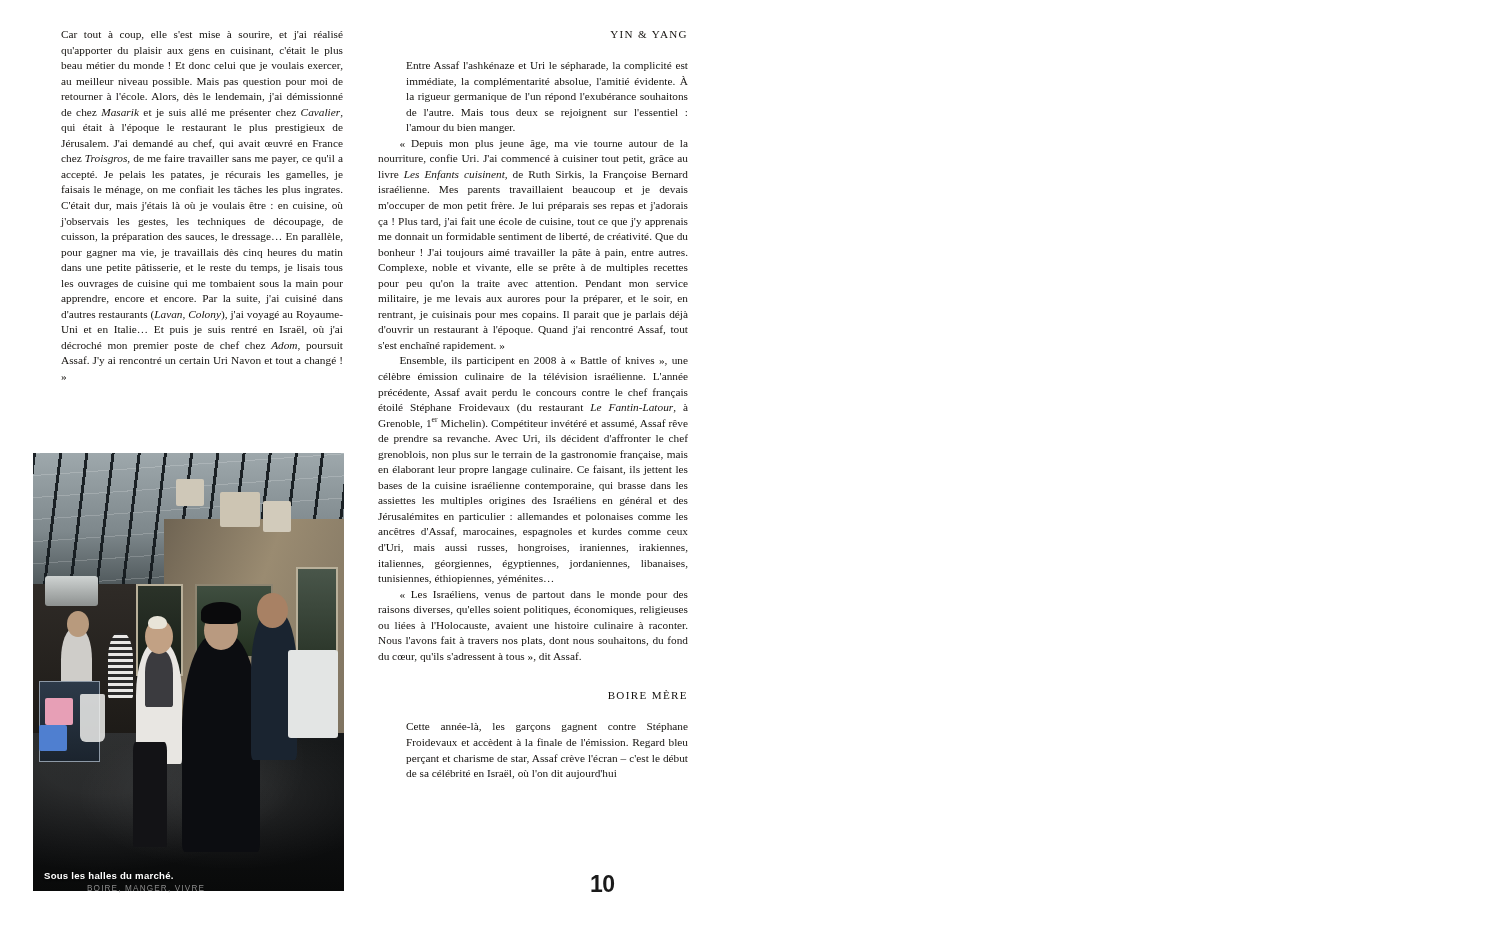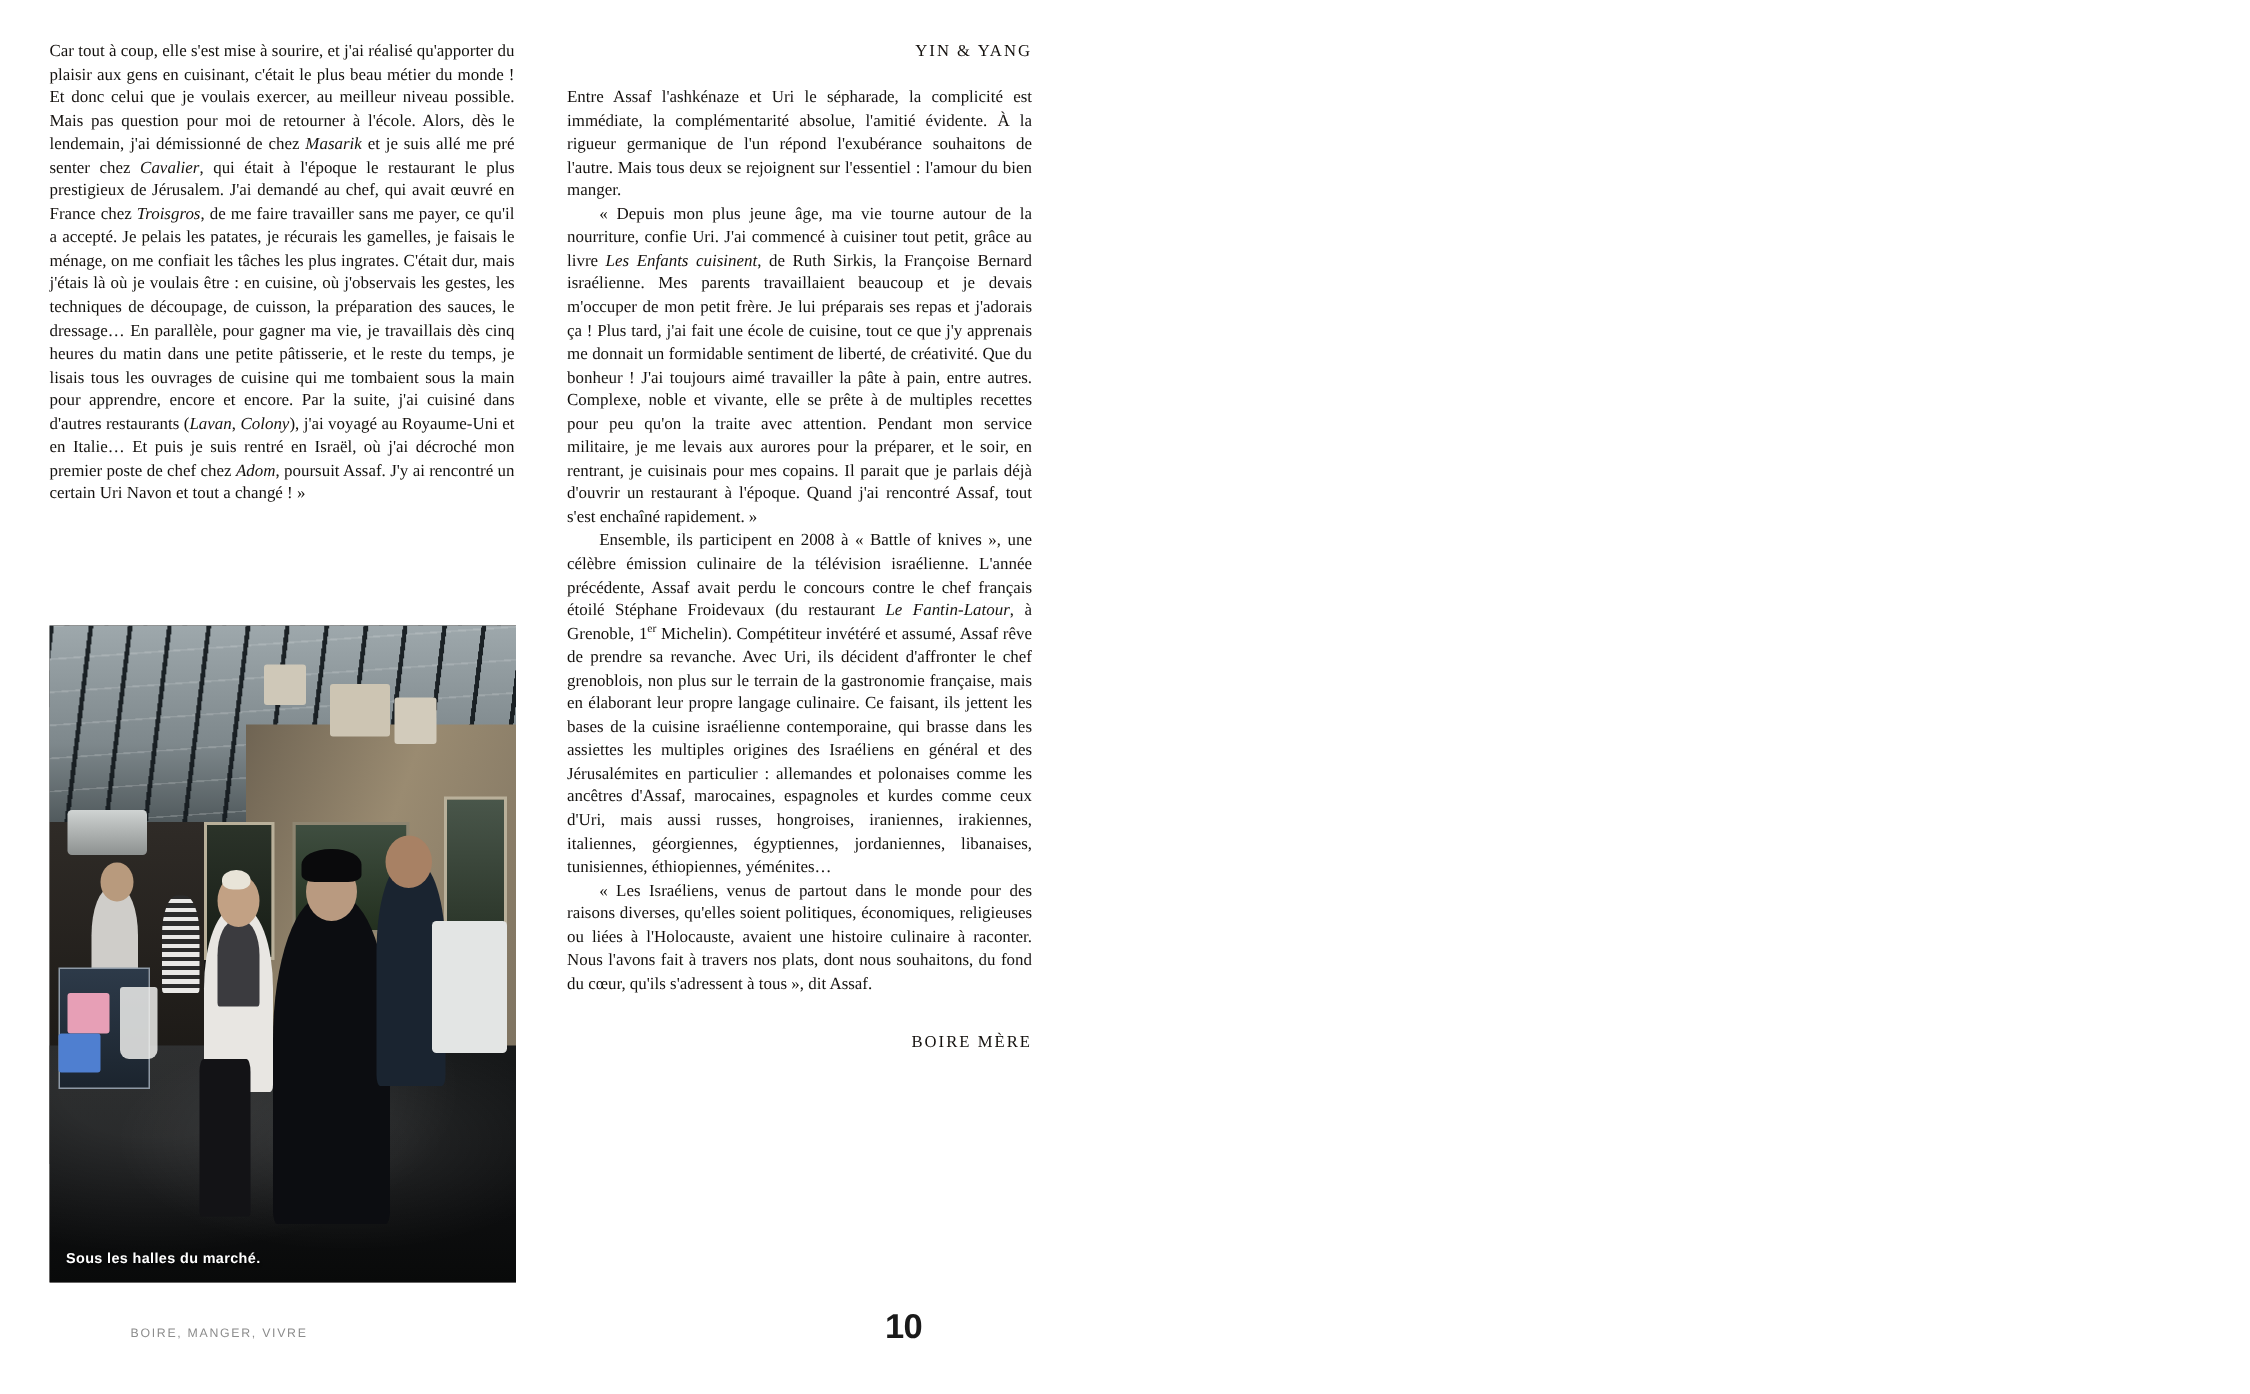"Car tout à coup, elle" .col p.noindent { margin-left: none -> 28px }
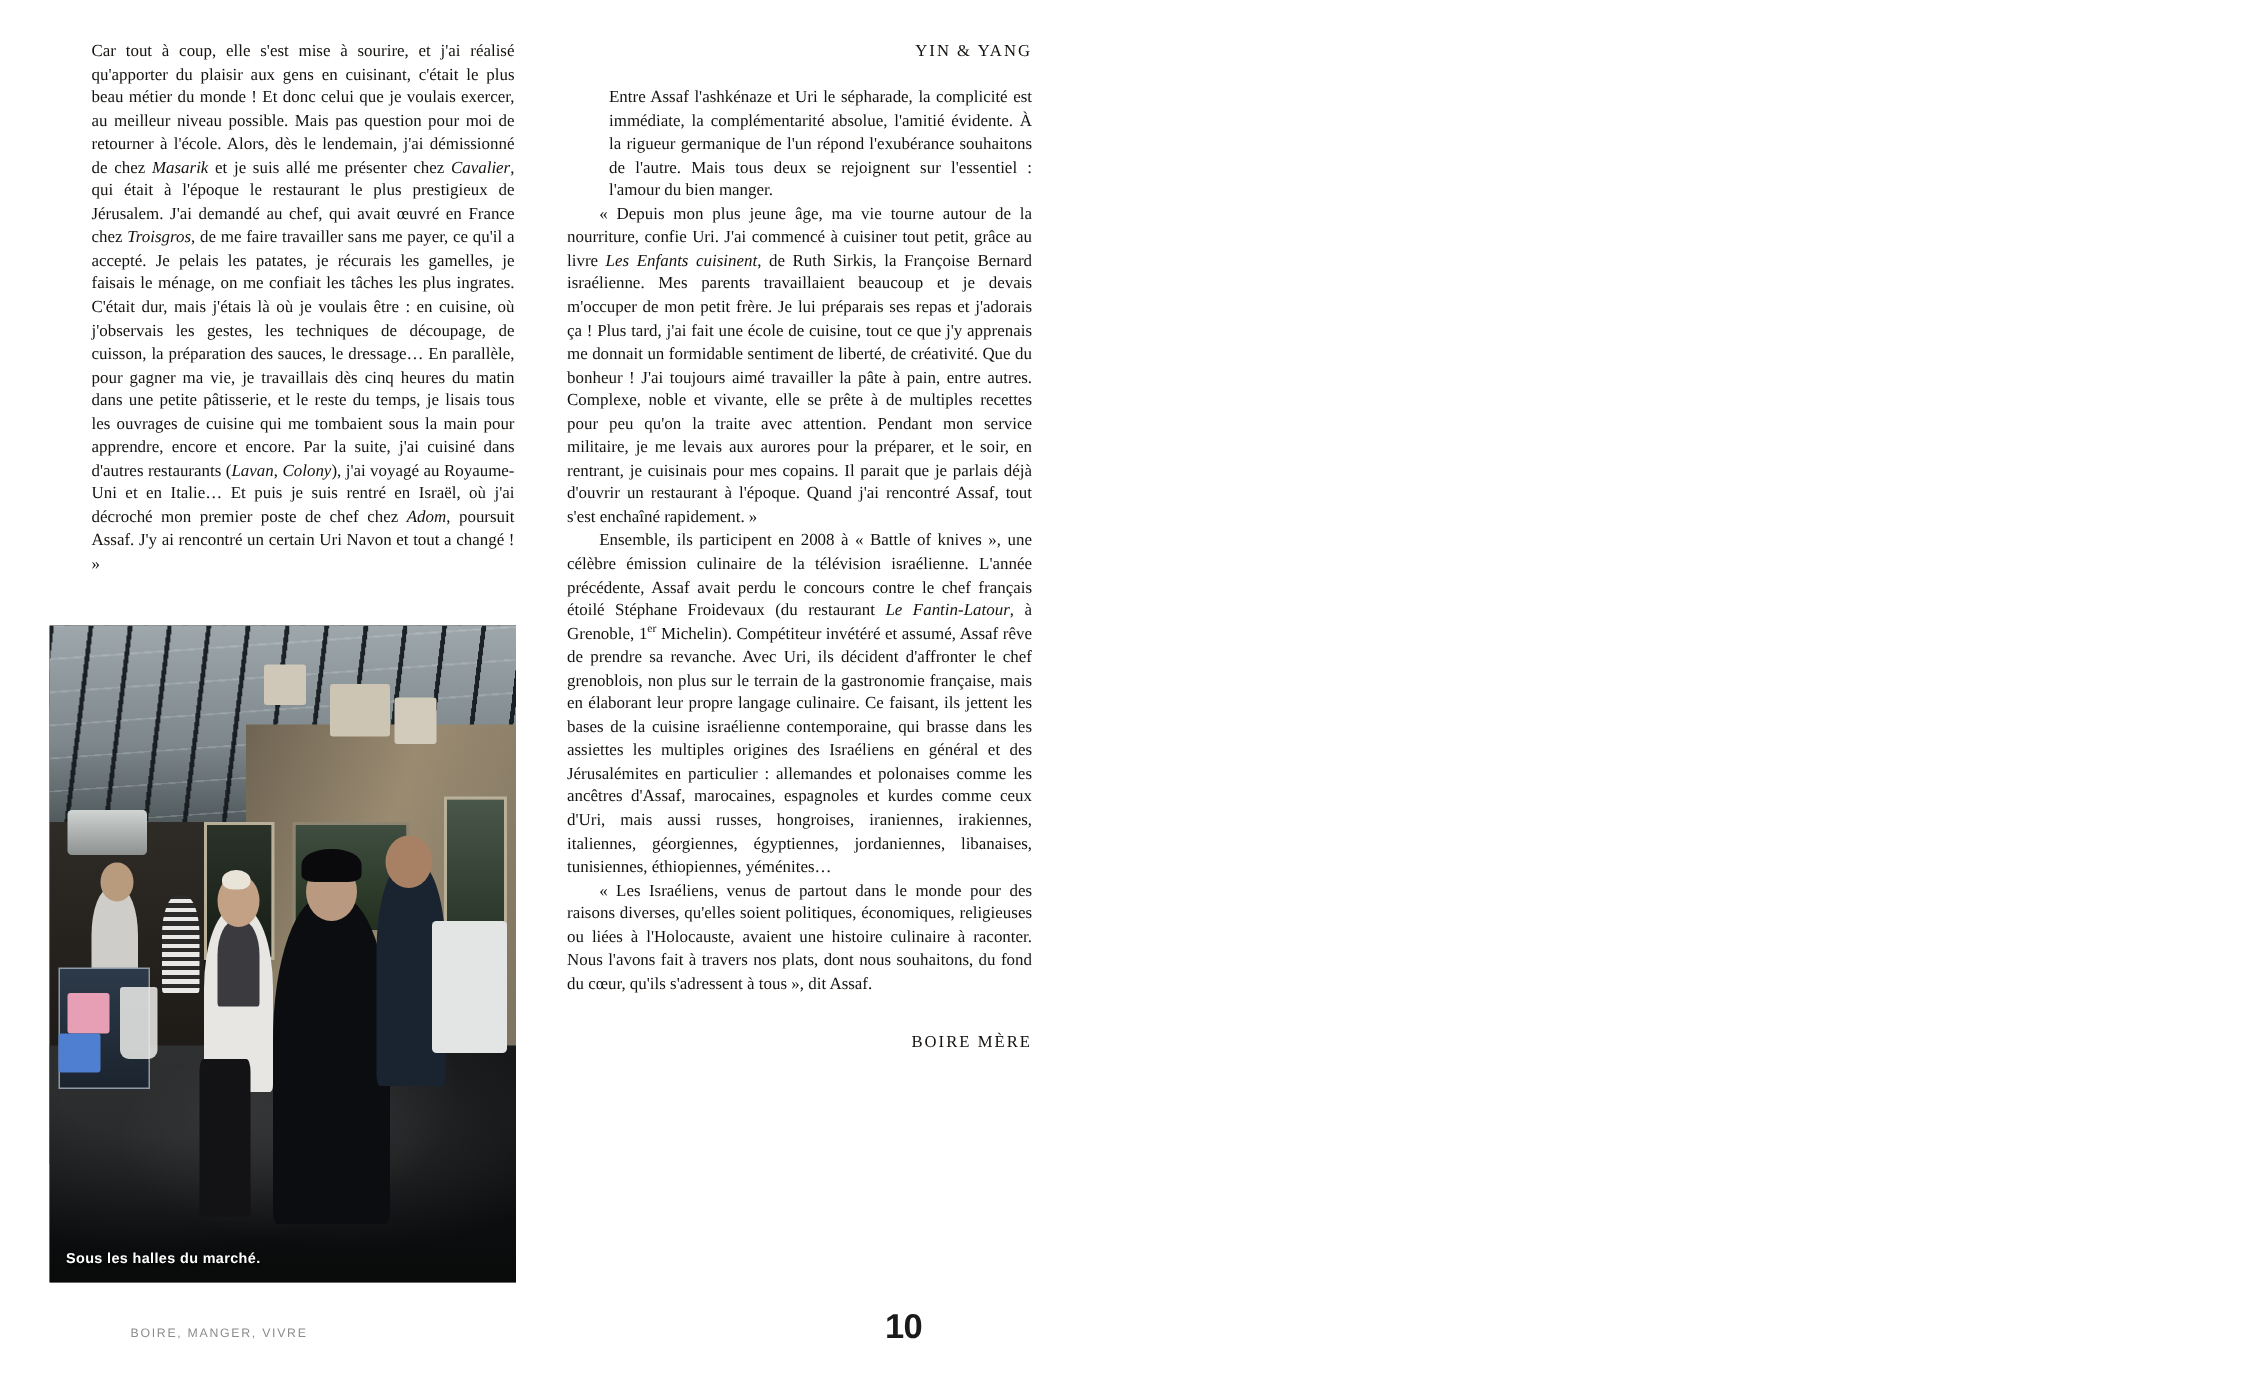"Cette année-là, les garçons gagnent" p.noindent { html: none -> <p>Cette année-là, les garçons gagnent contre Stéphane Froidevaux et accèdent à la finale de l'émission. Regard bleu perçant et charisme de star, Assaf crève l'écran – c'est le début de sa célébrité en Israël, où l'on dit aujourd'hui</p> }
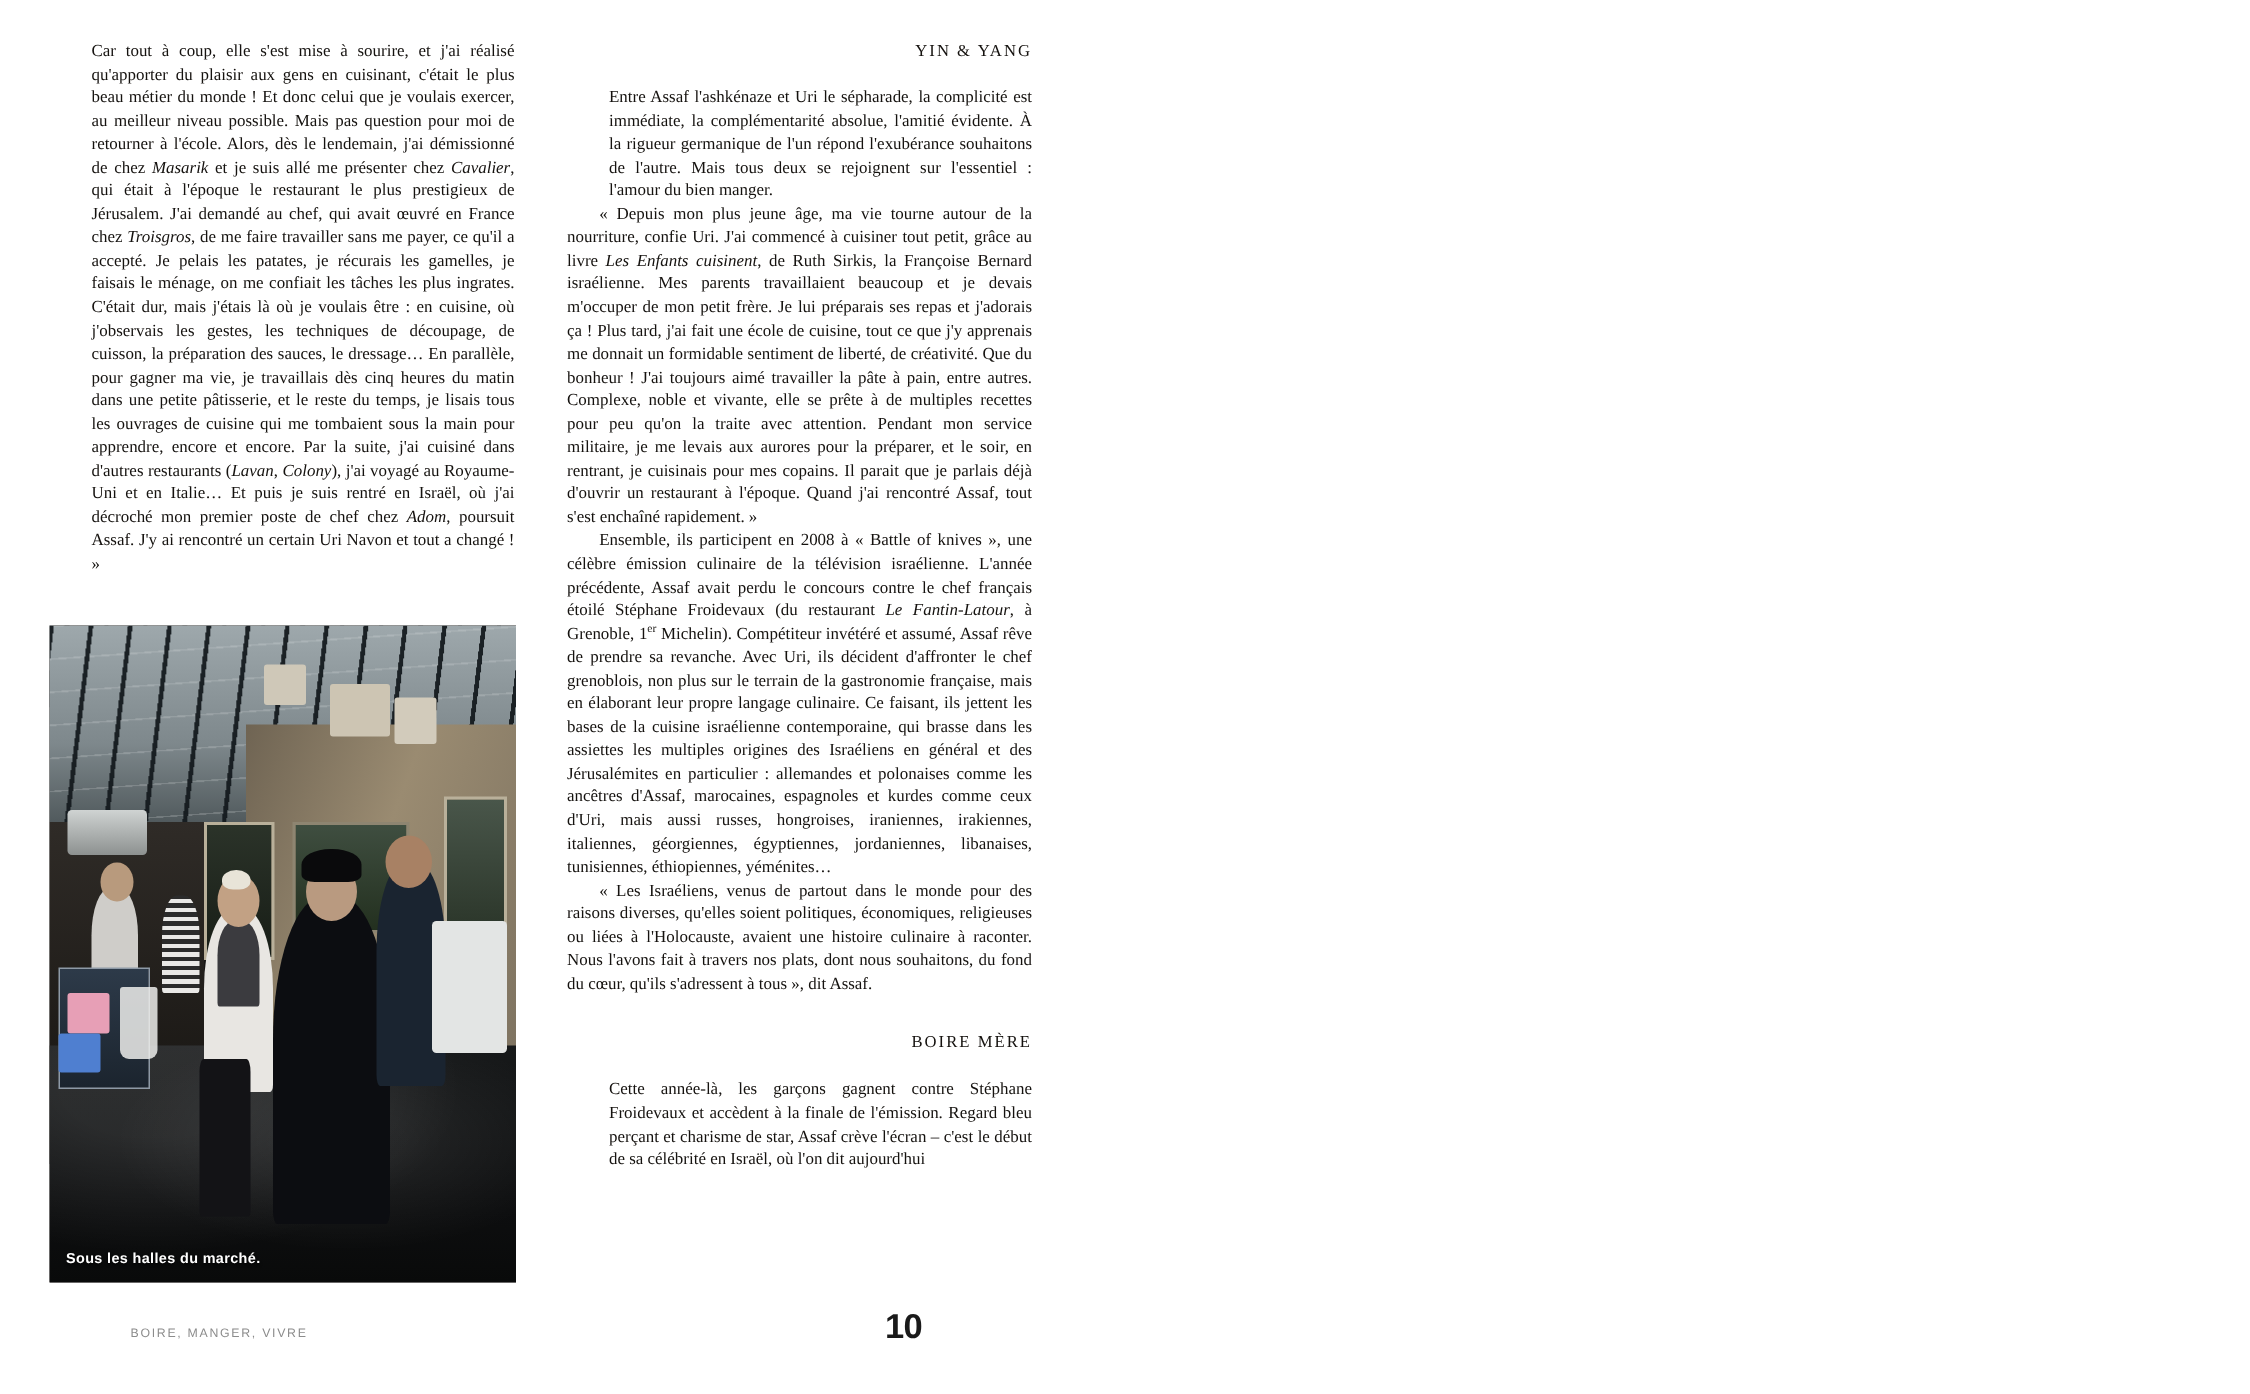"Sous les halles du marché." .photo { margin-top: none -> 36px }
